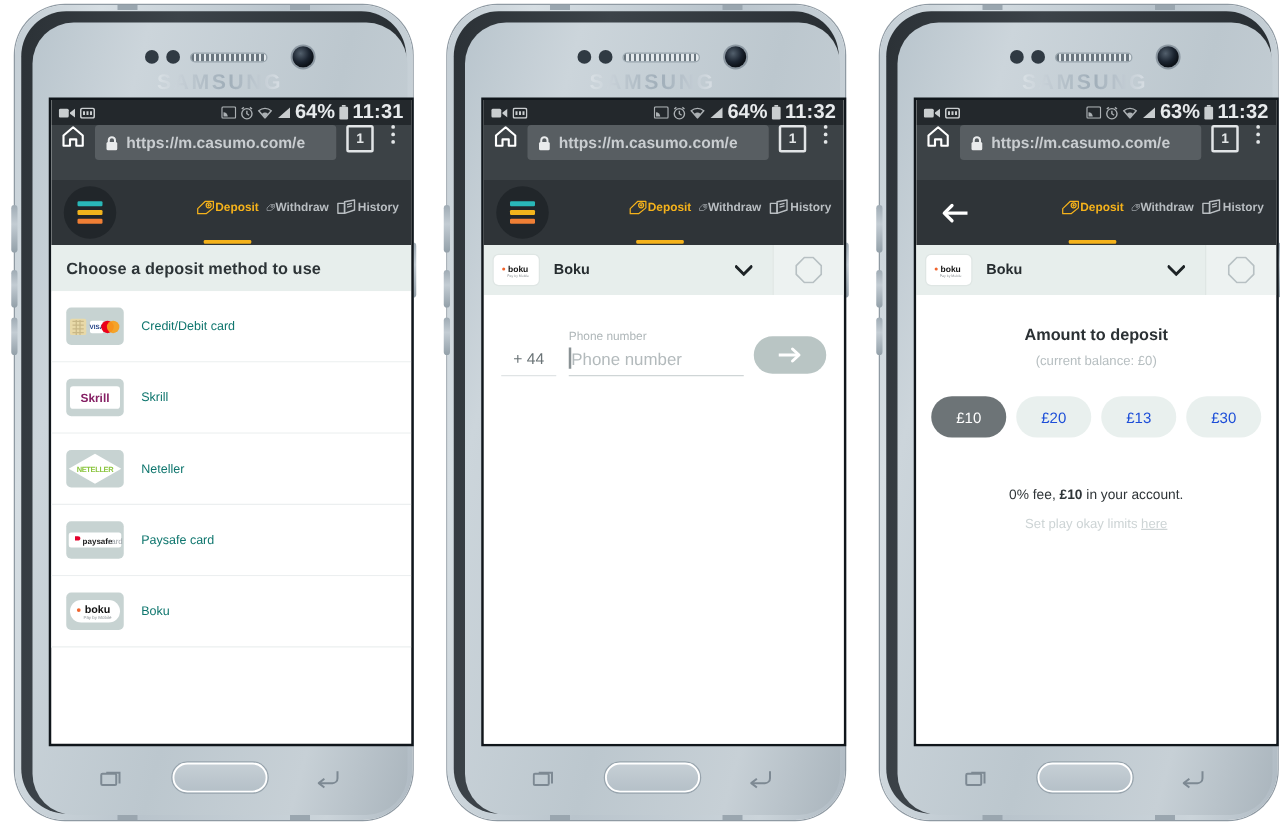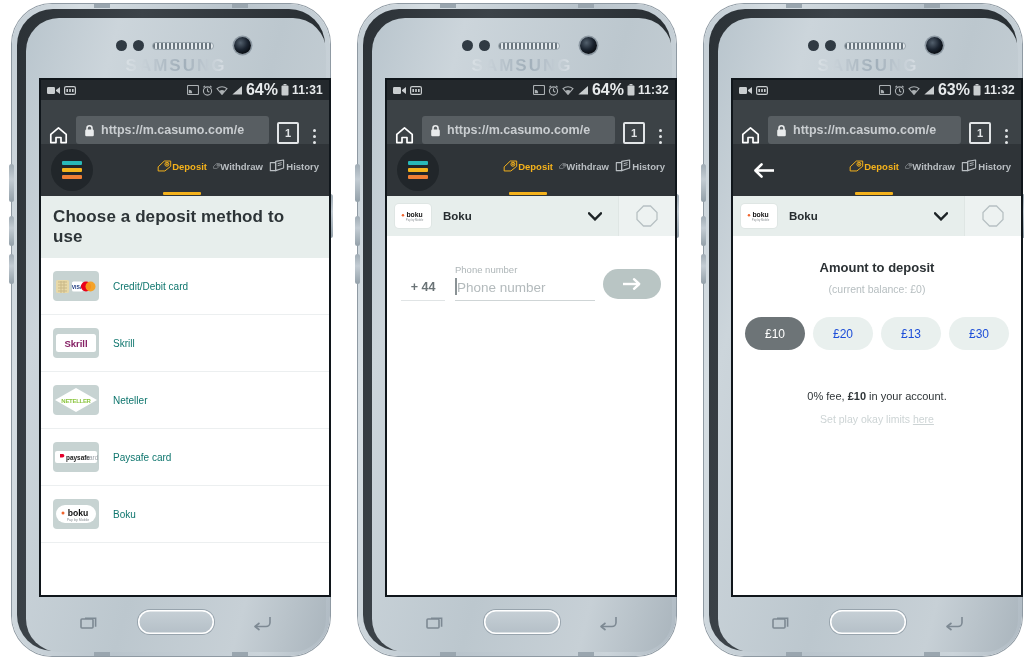"11:31" .sb-time { font-size: 12px -> 16px }
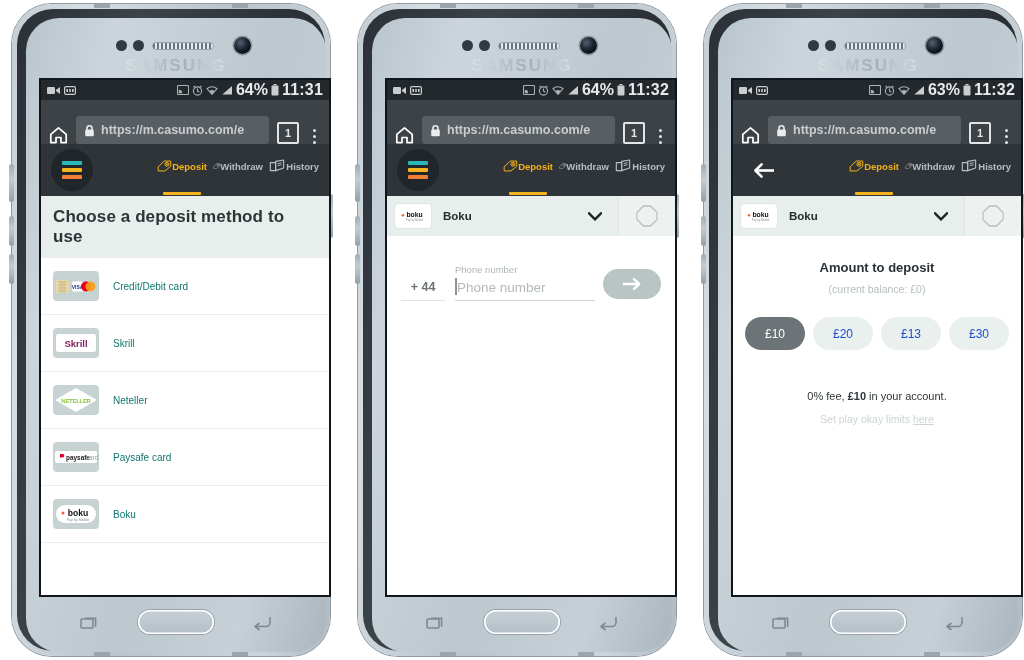"https://m.casumo.com/е" .chrome { align-items: flex-end -> flex-start }
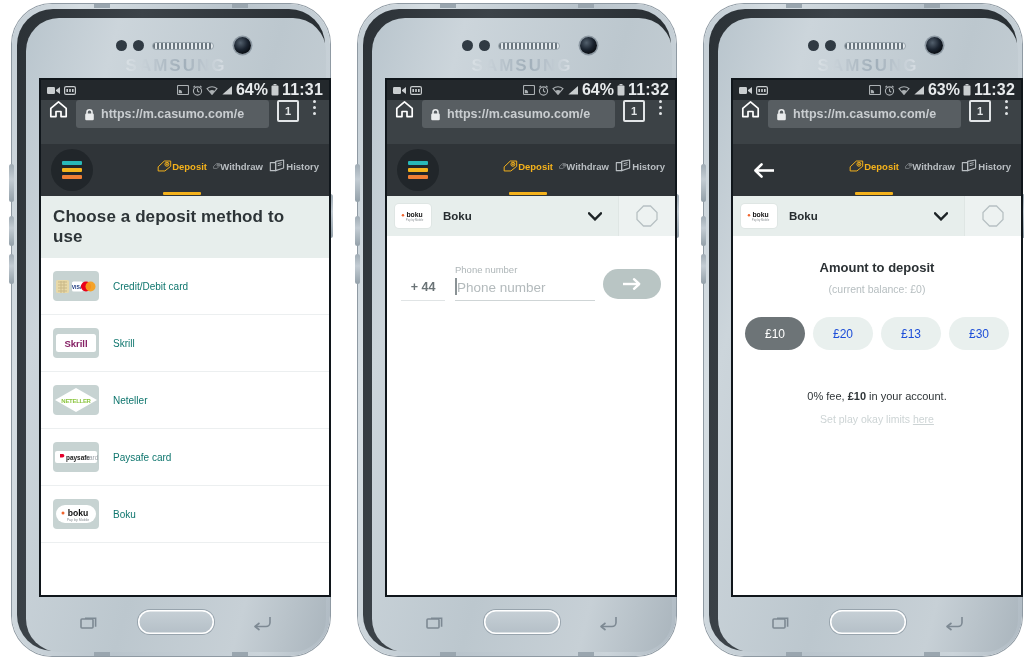"Choose a deposit method to" .panel-head { font-size: 17px -> 13px }
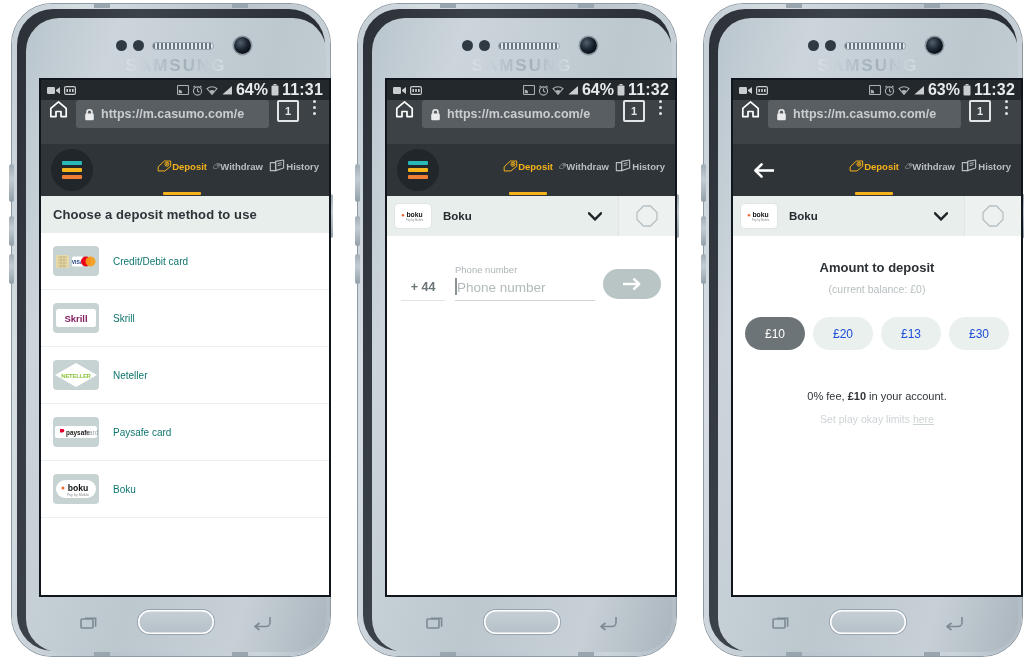"+ 44" .cc { font-weight: bold -> none }
